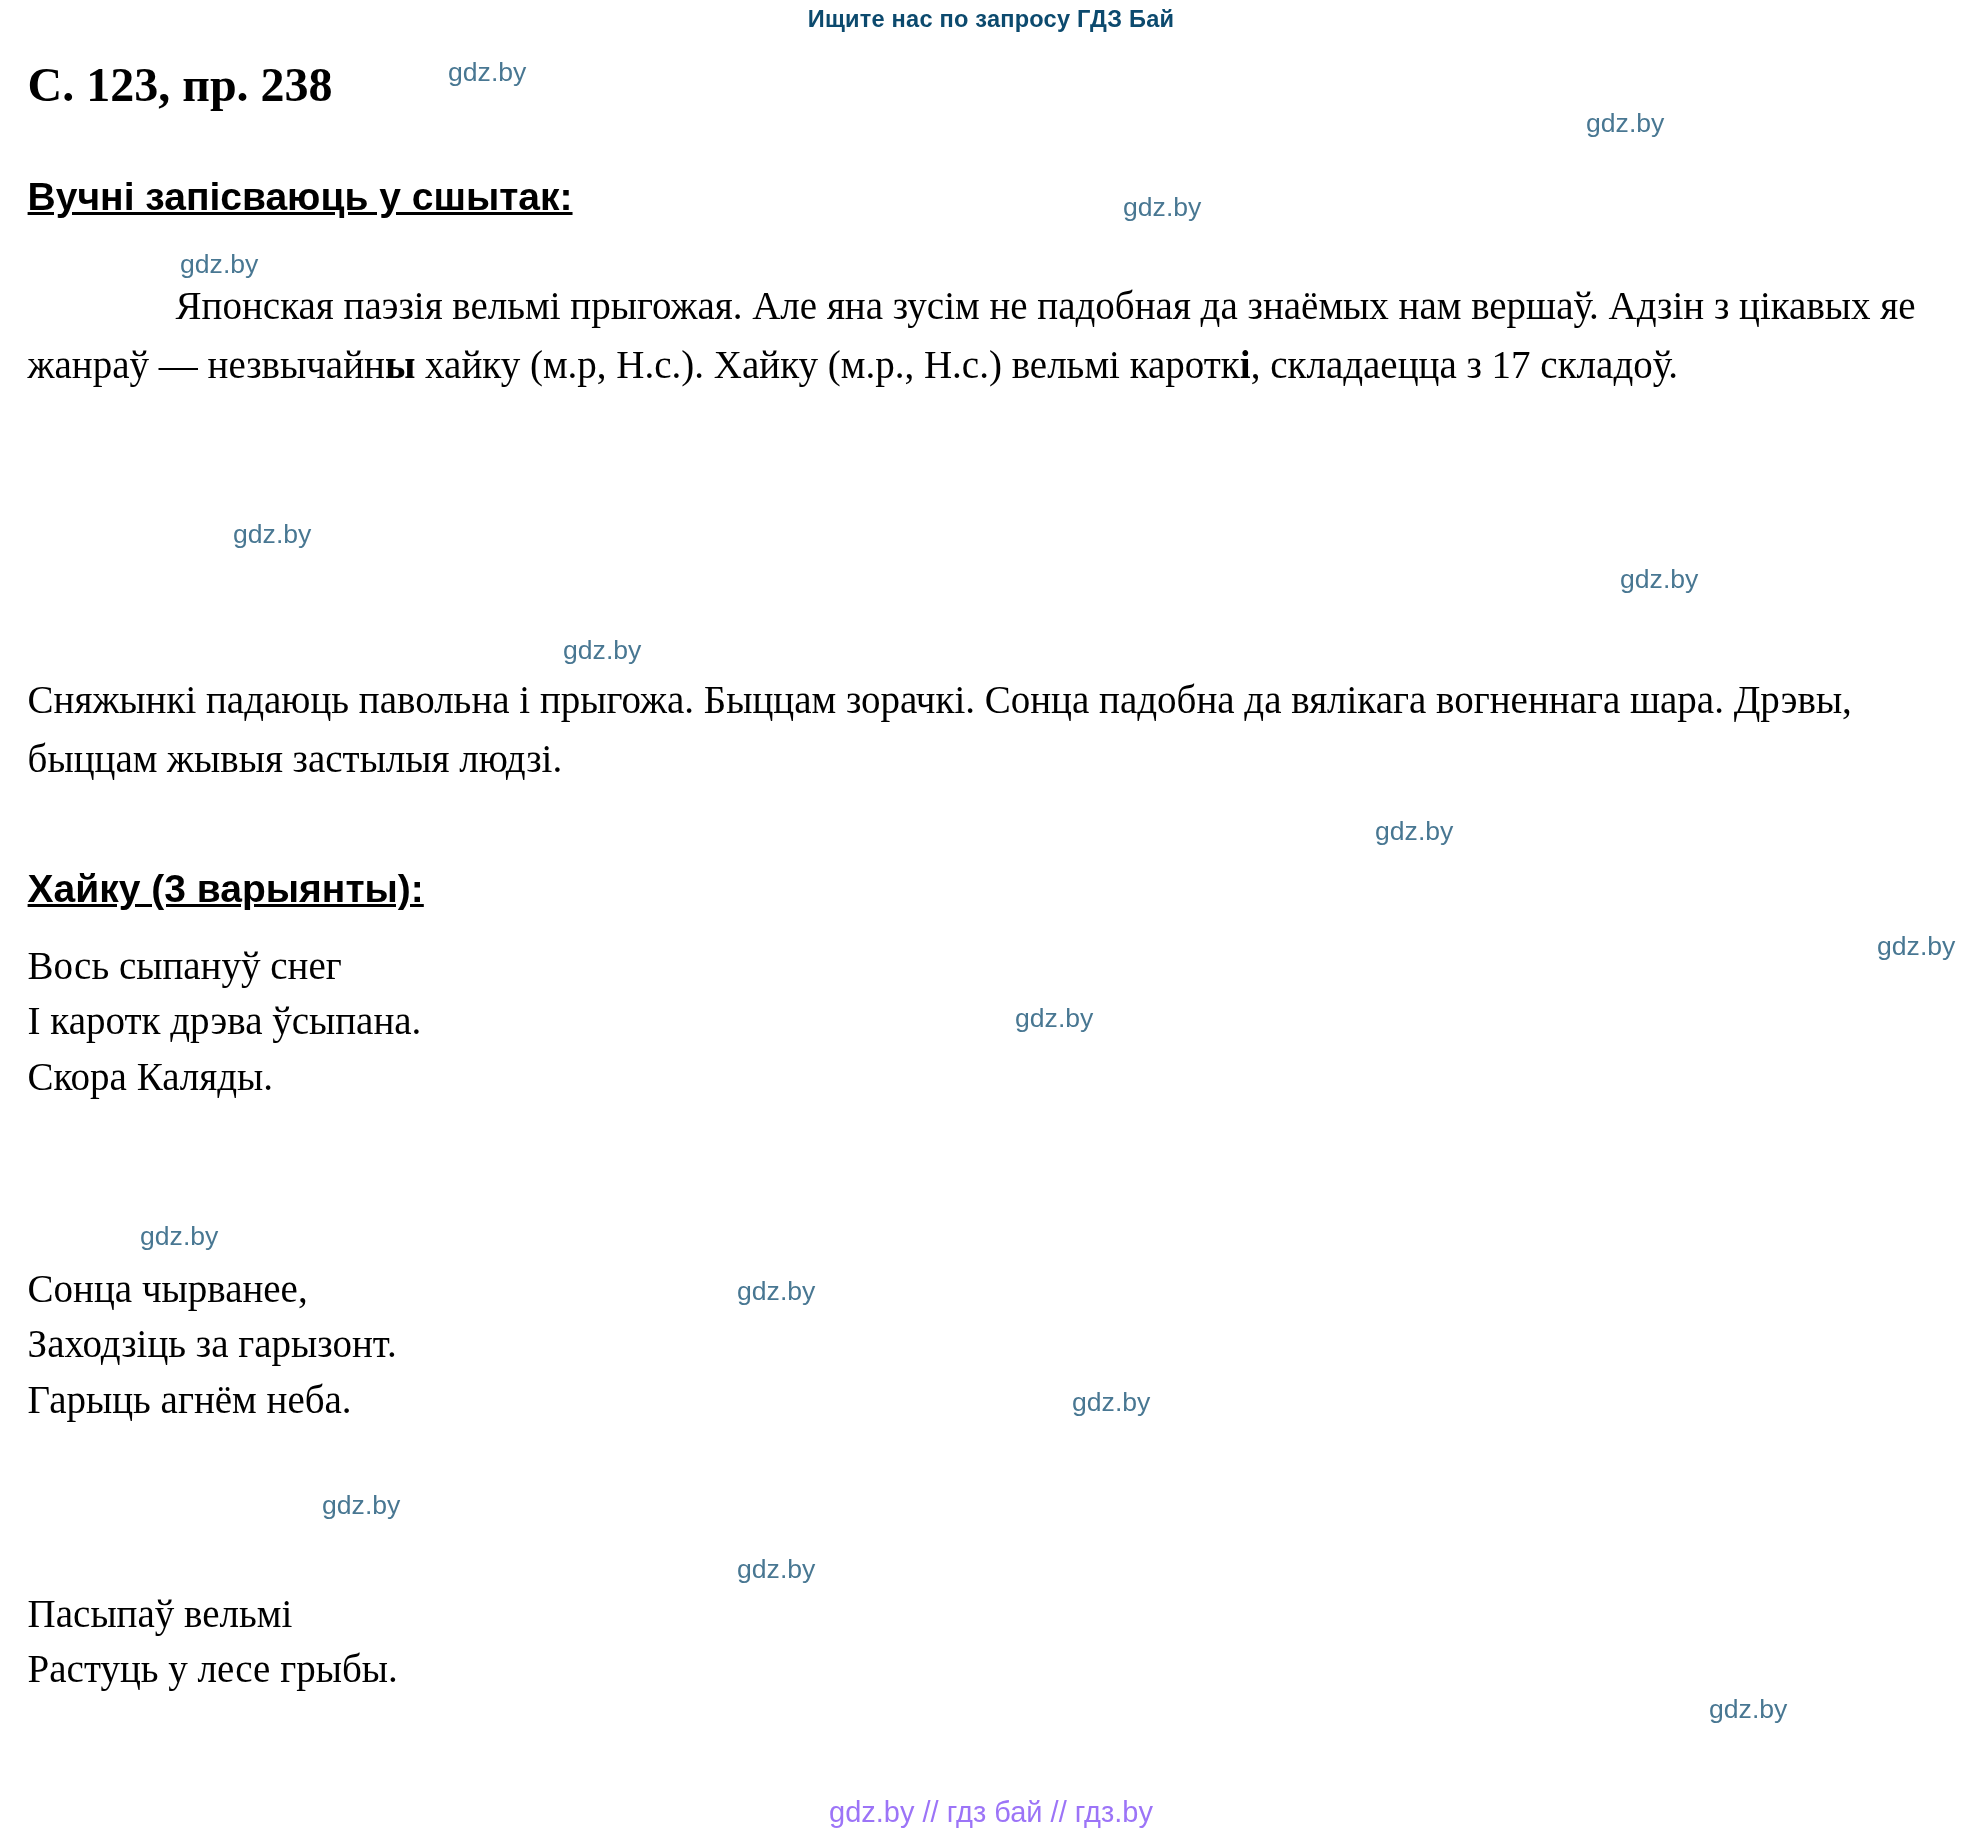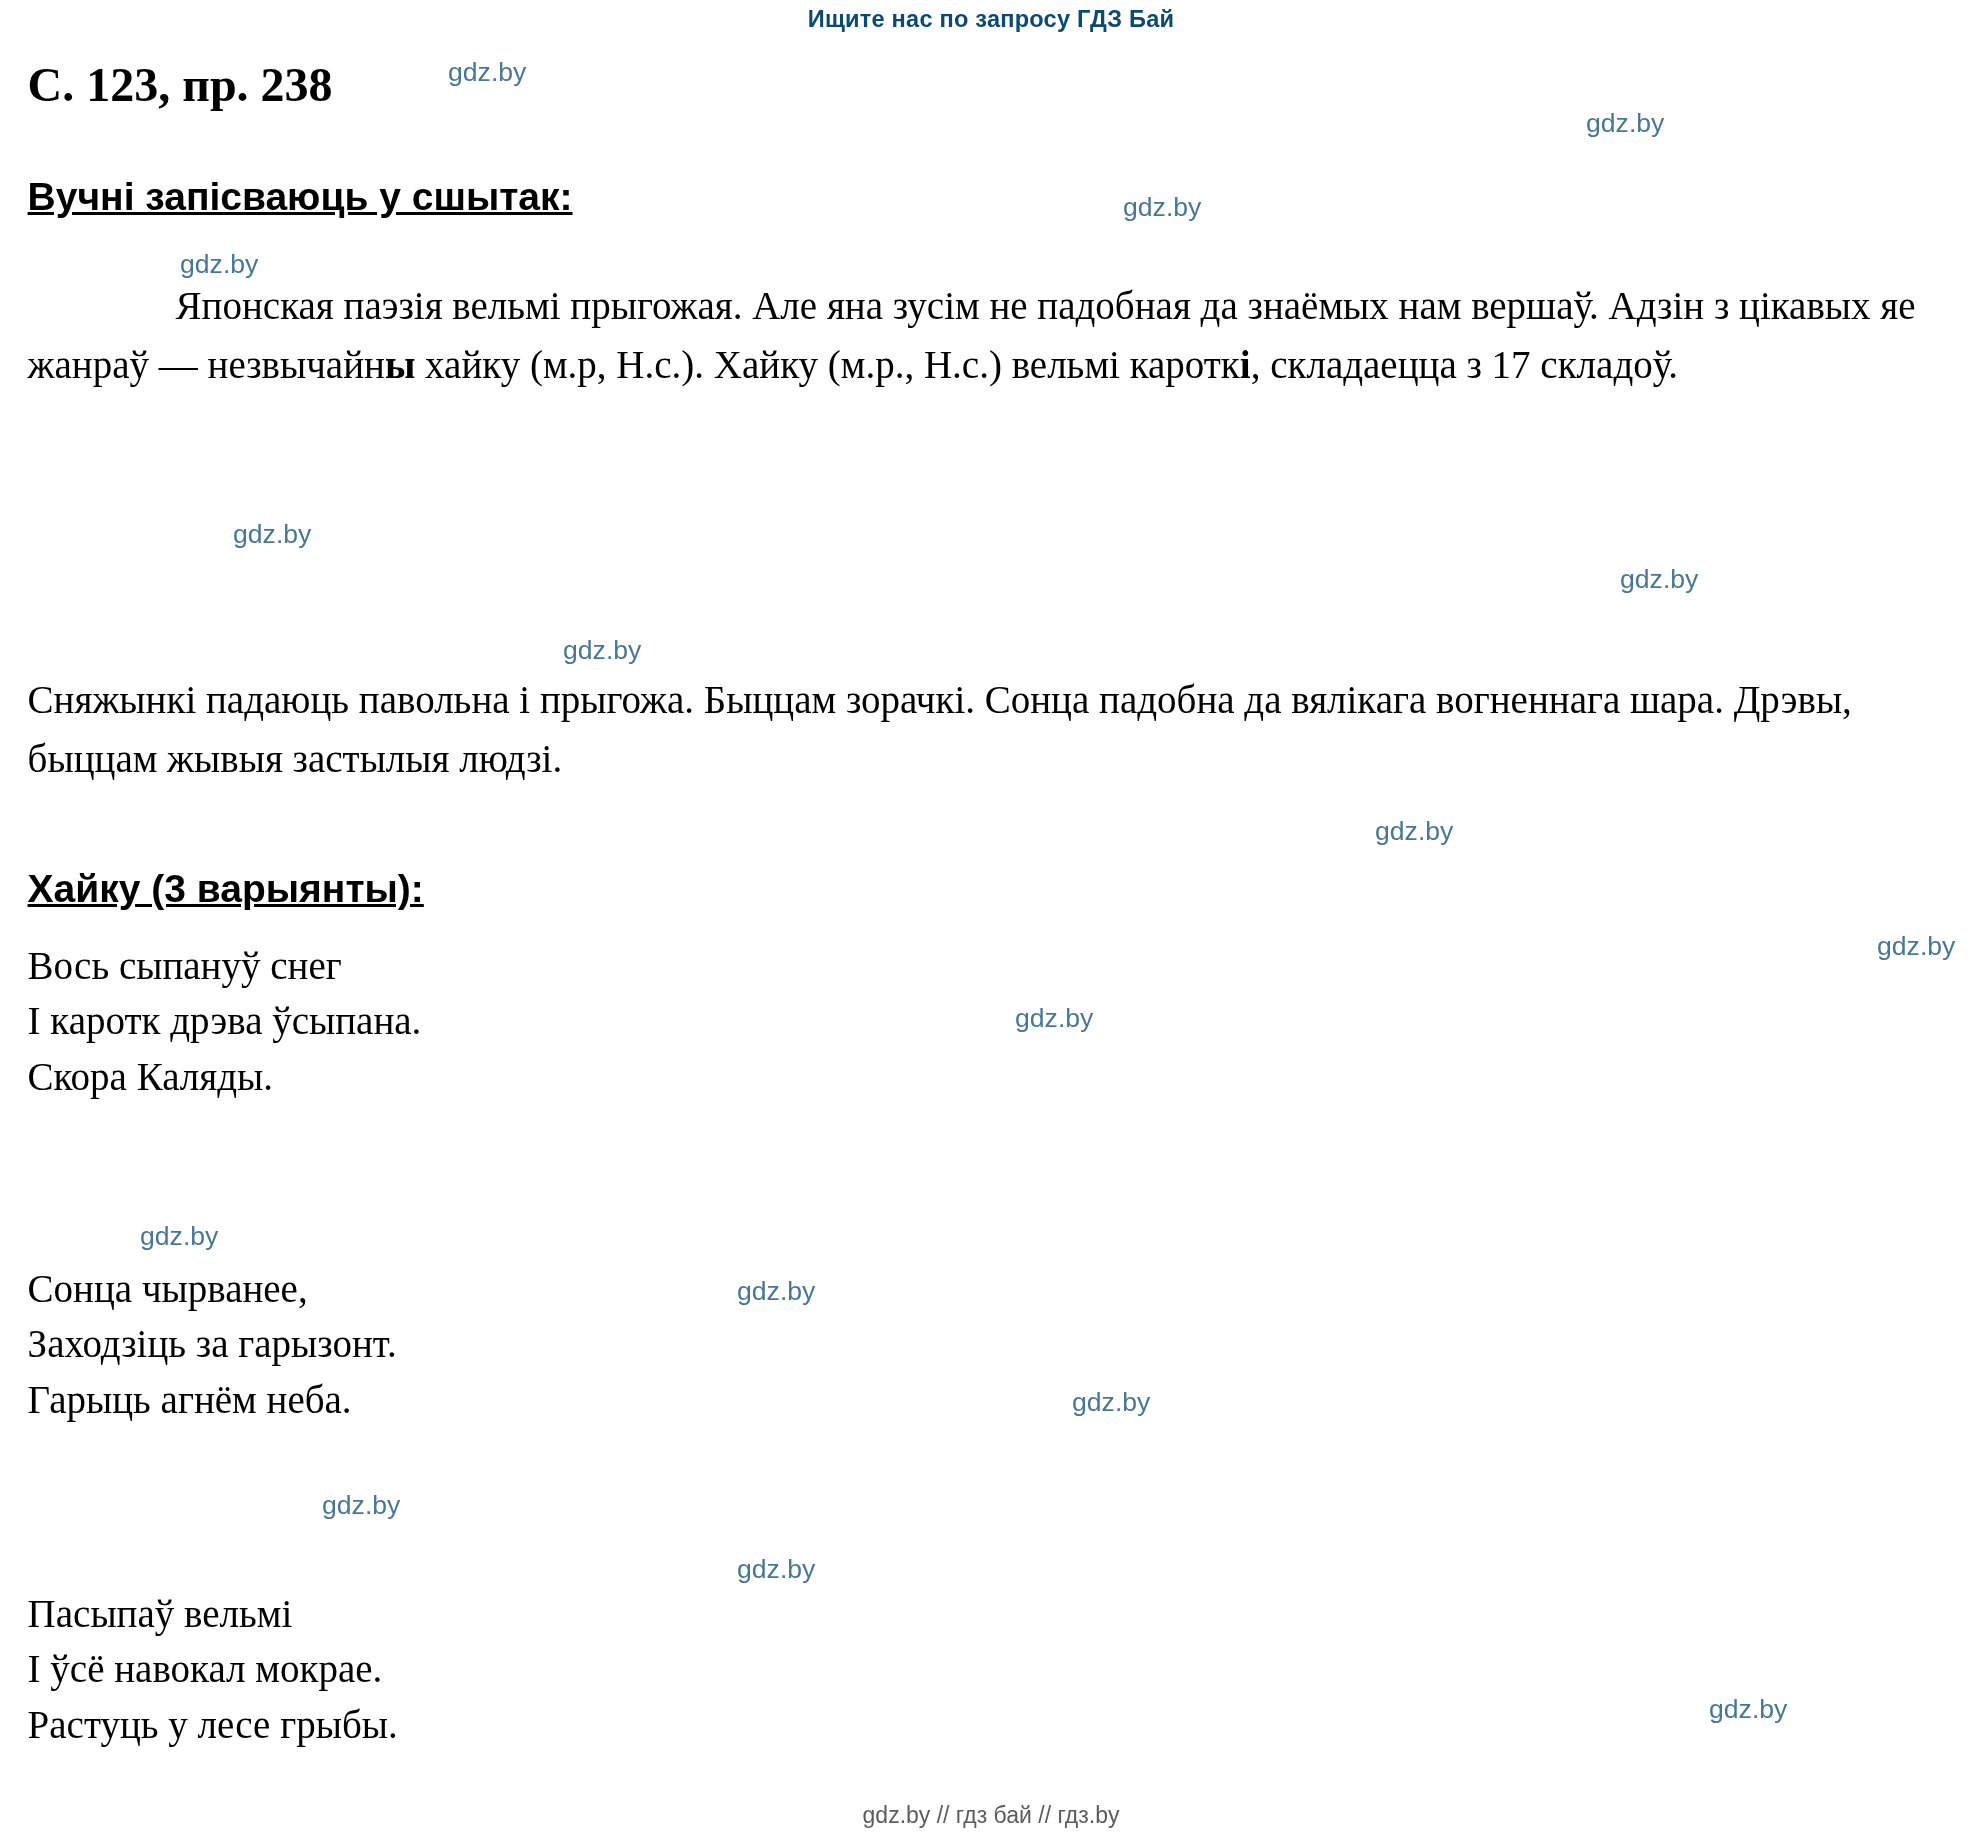"І ўсё навокал мокрае." div { html: <div>І ўсё навокал мокрае.</div> -> none }
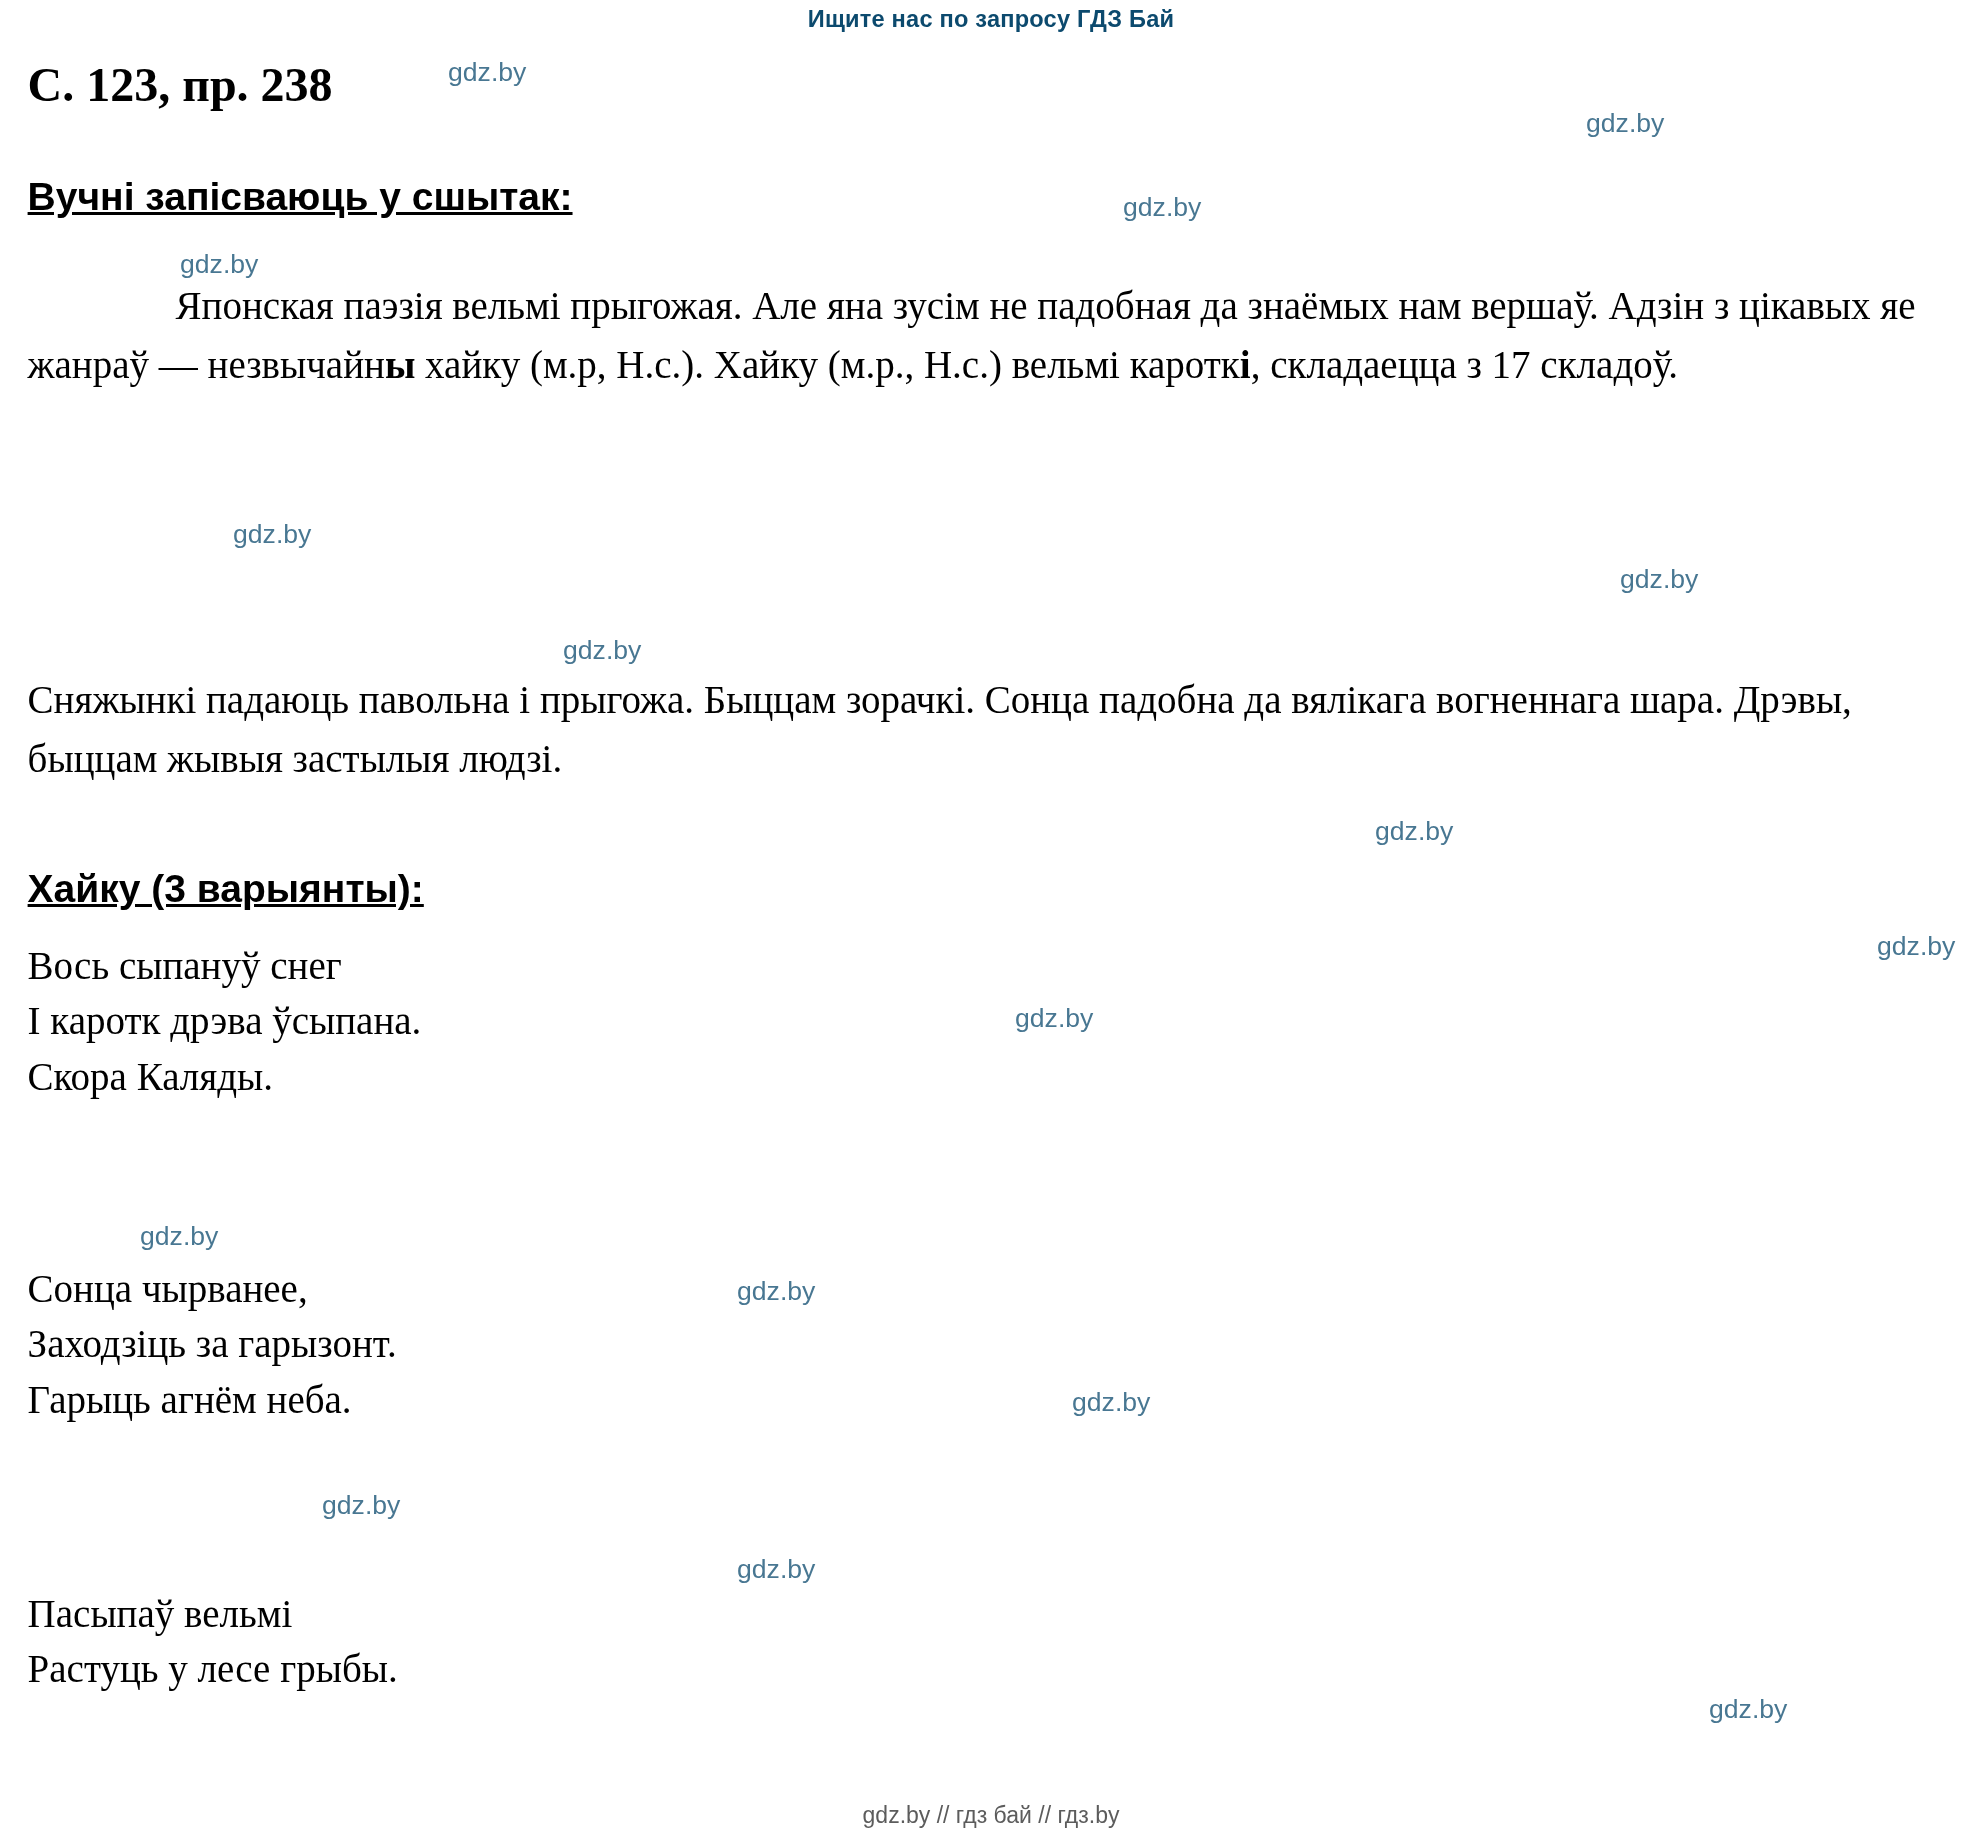"gdz.by // гдз бай //" .footer { color: #404040 -> #8b5cf6; font-size: 23px -> 29px }
